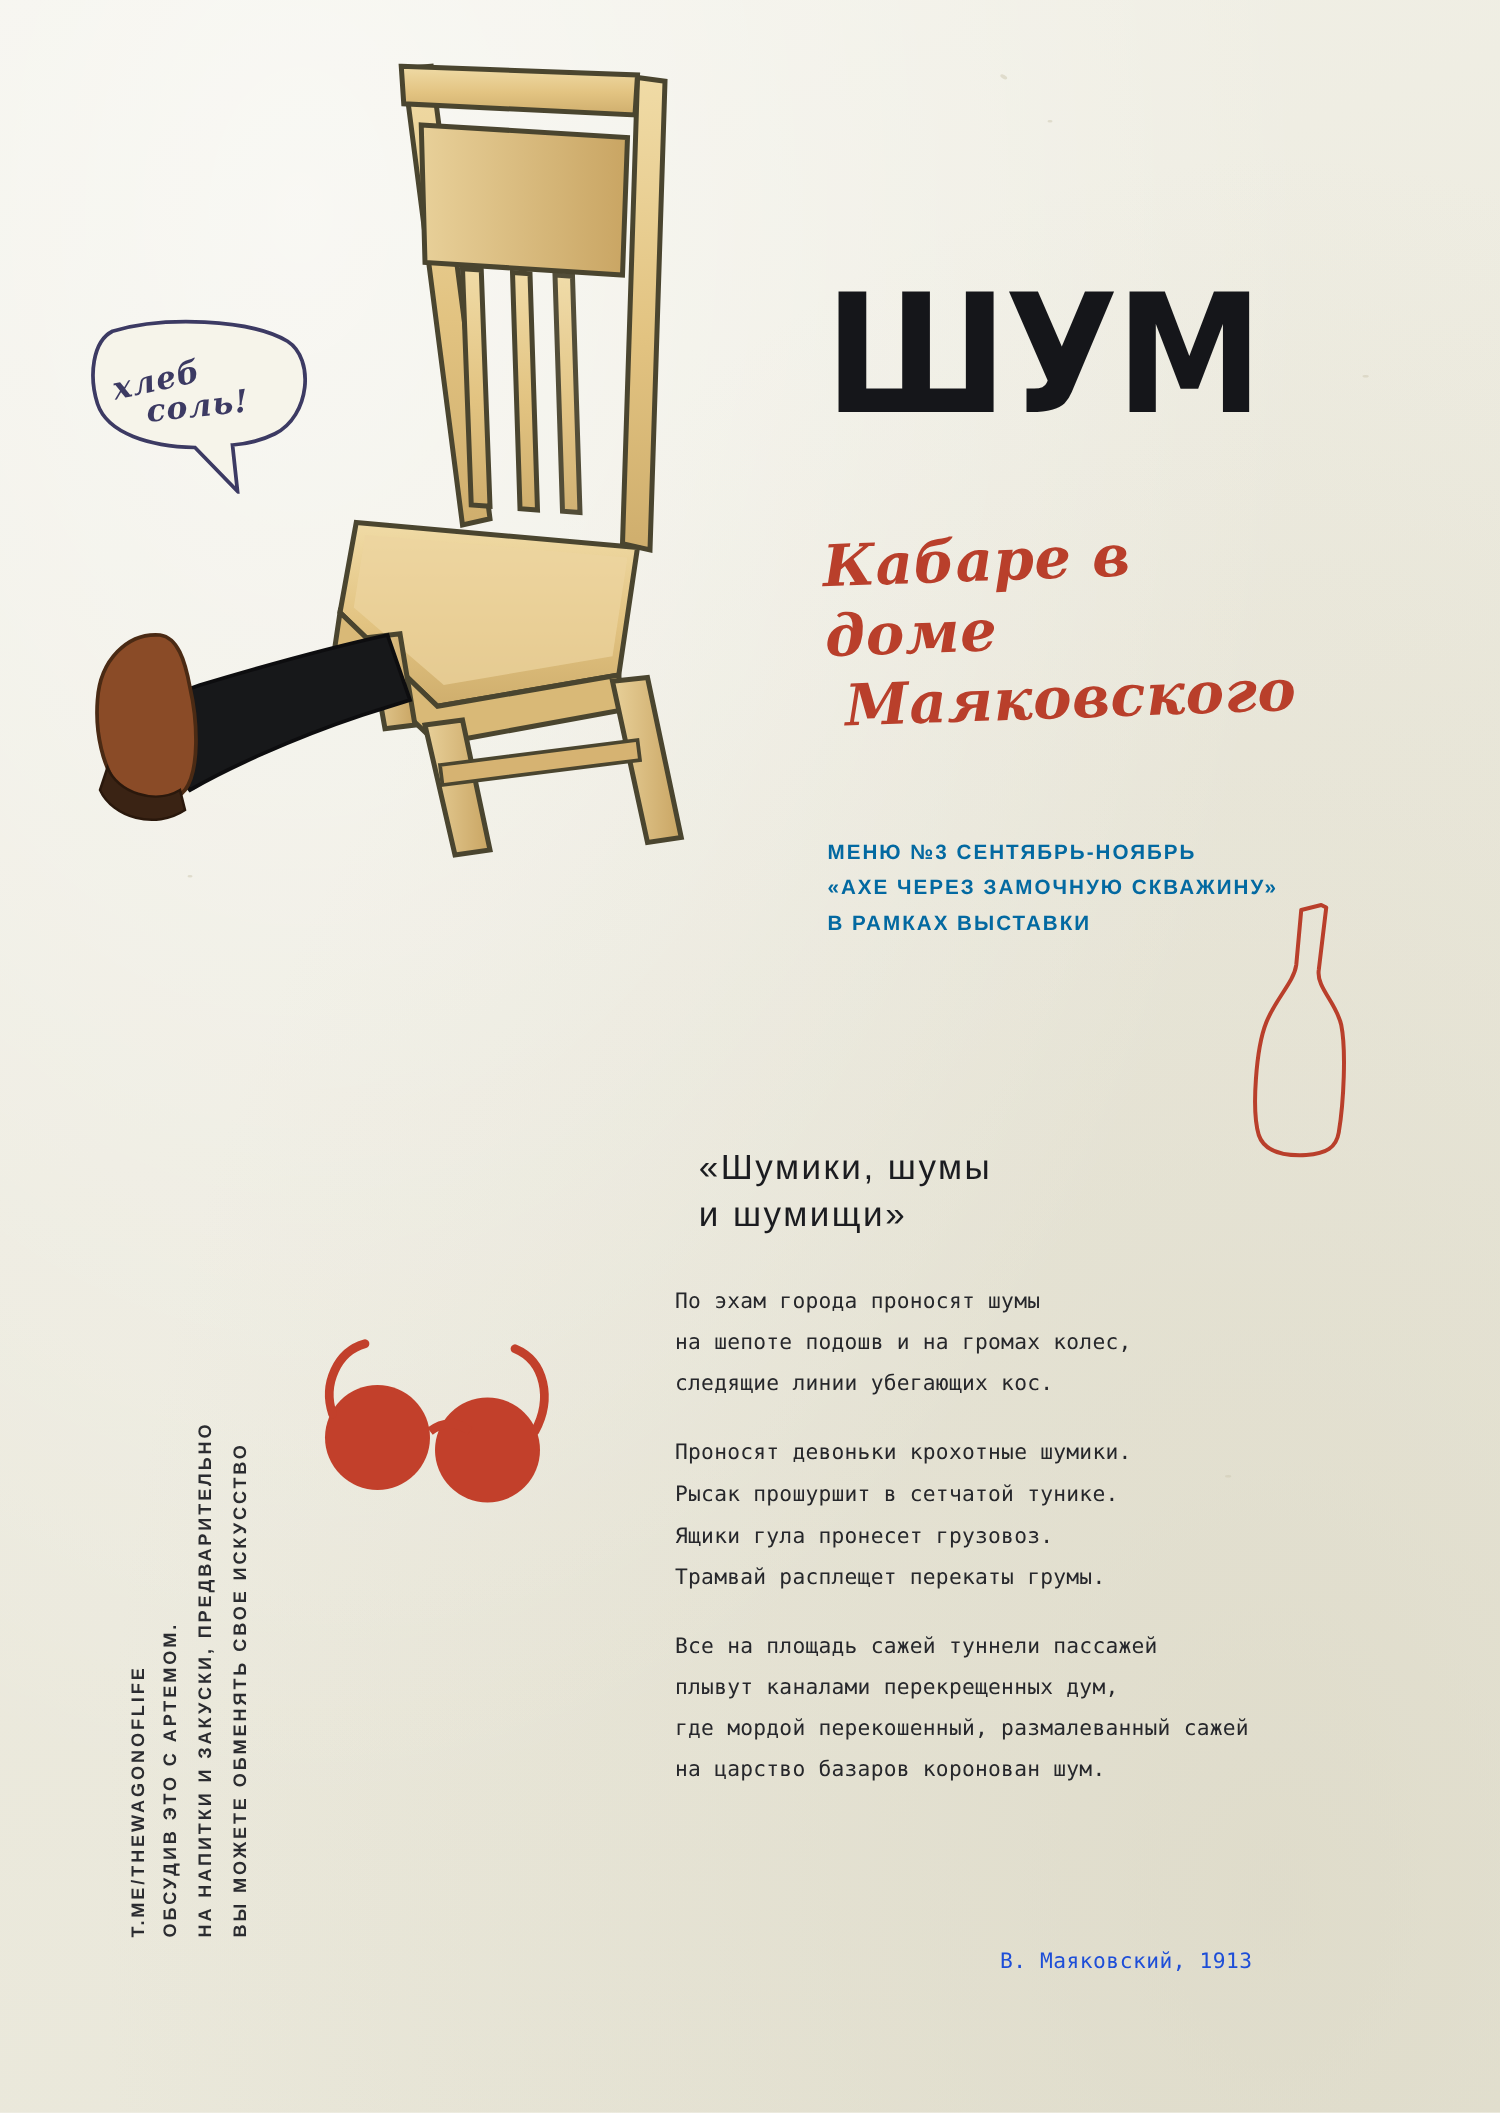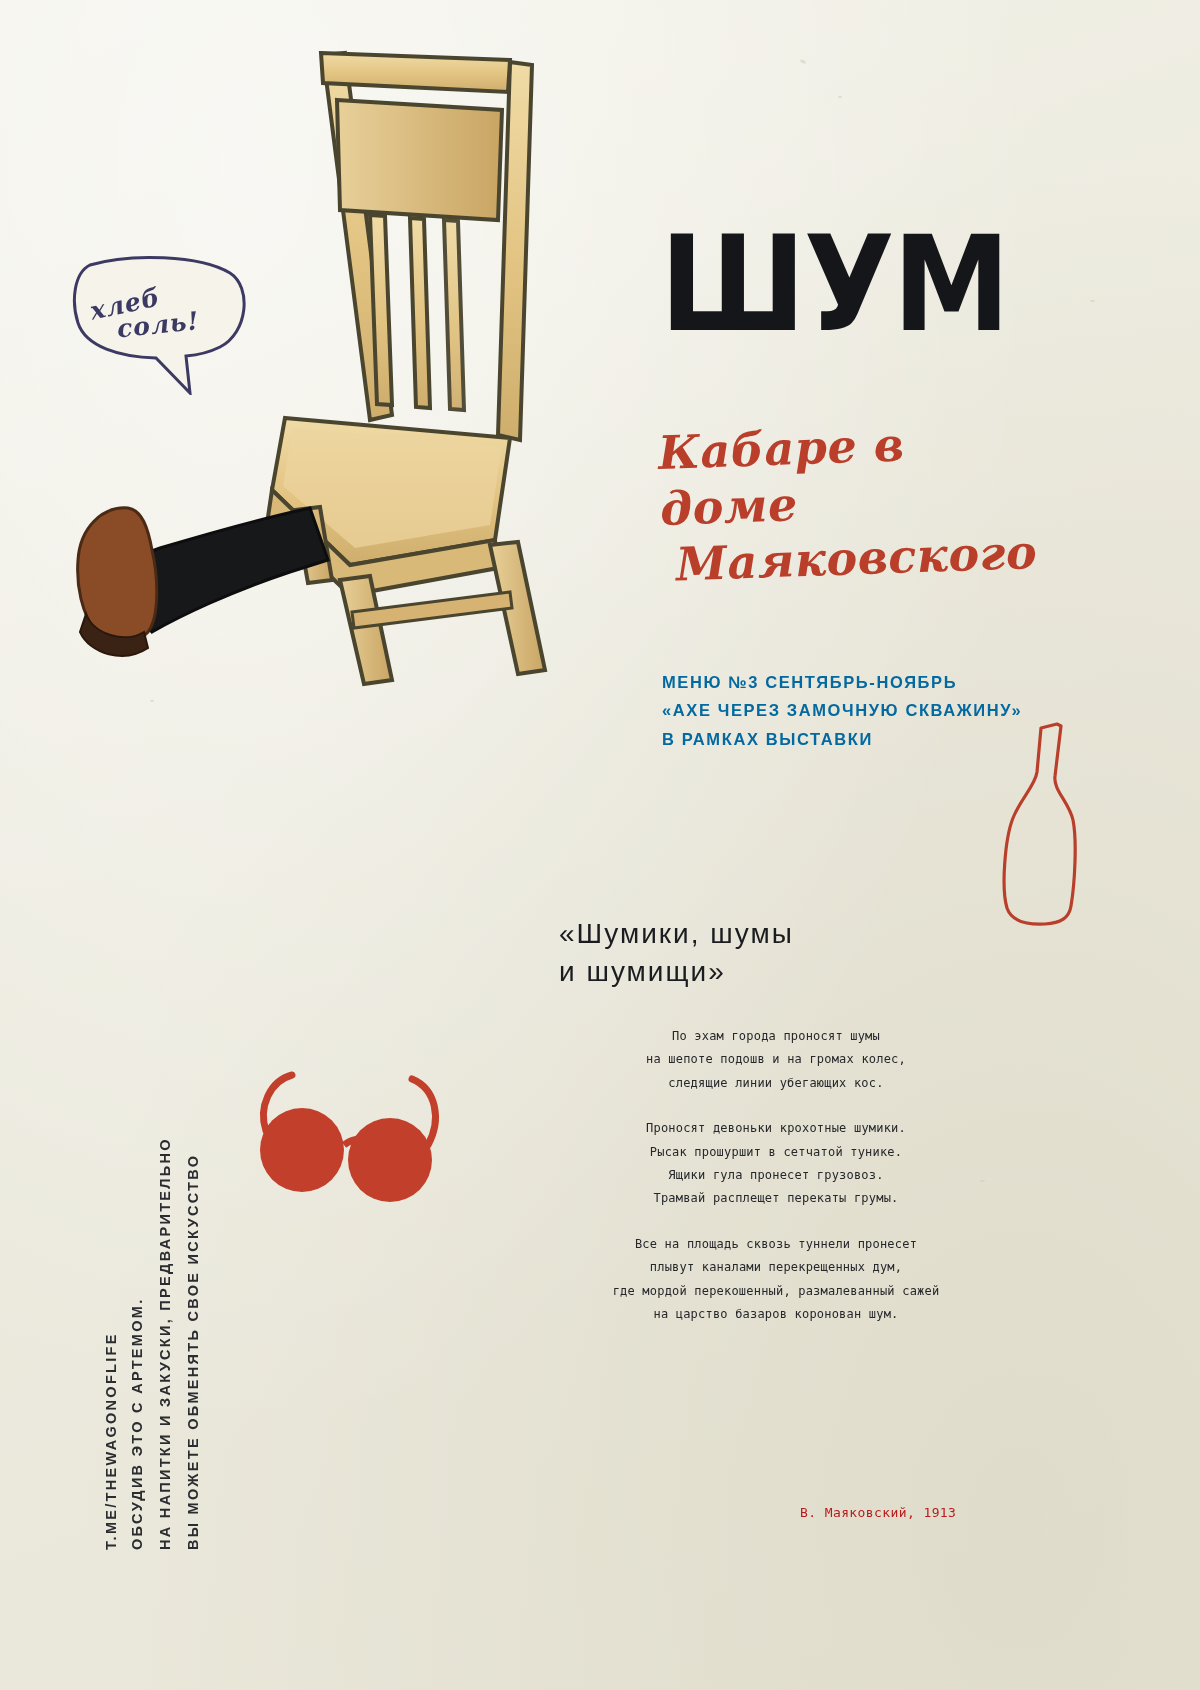"По эхам города проносят шумы" .poem-body { font-size: 12px -> 17px; left: 496px -> 540px; text-align: center -> none }
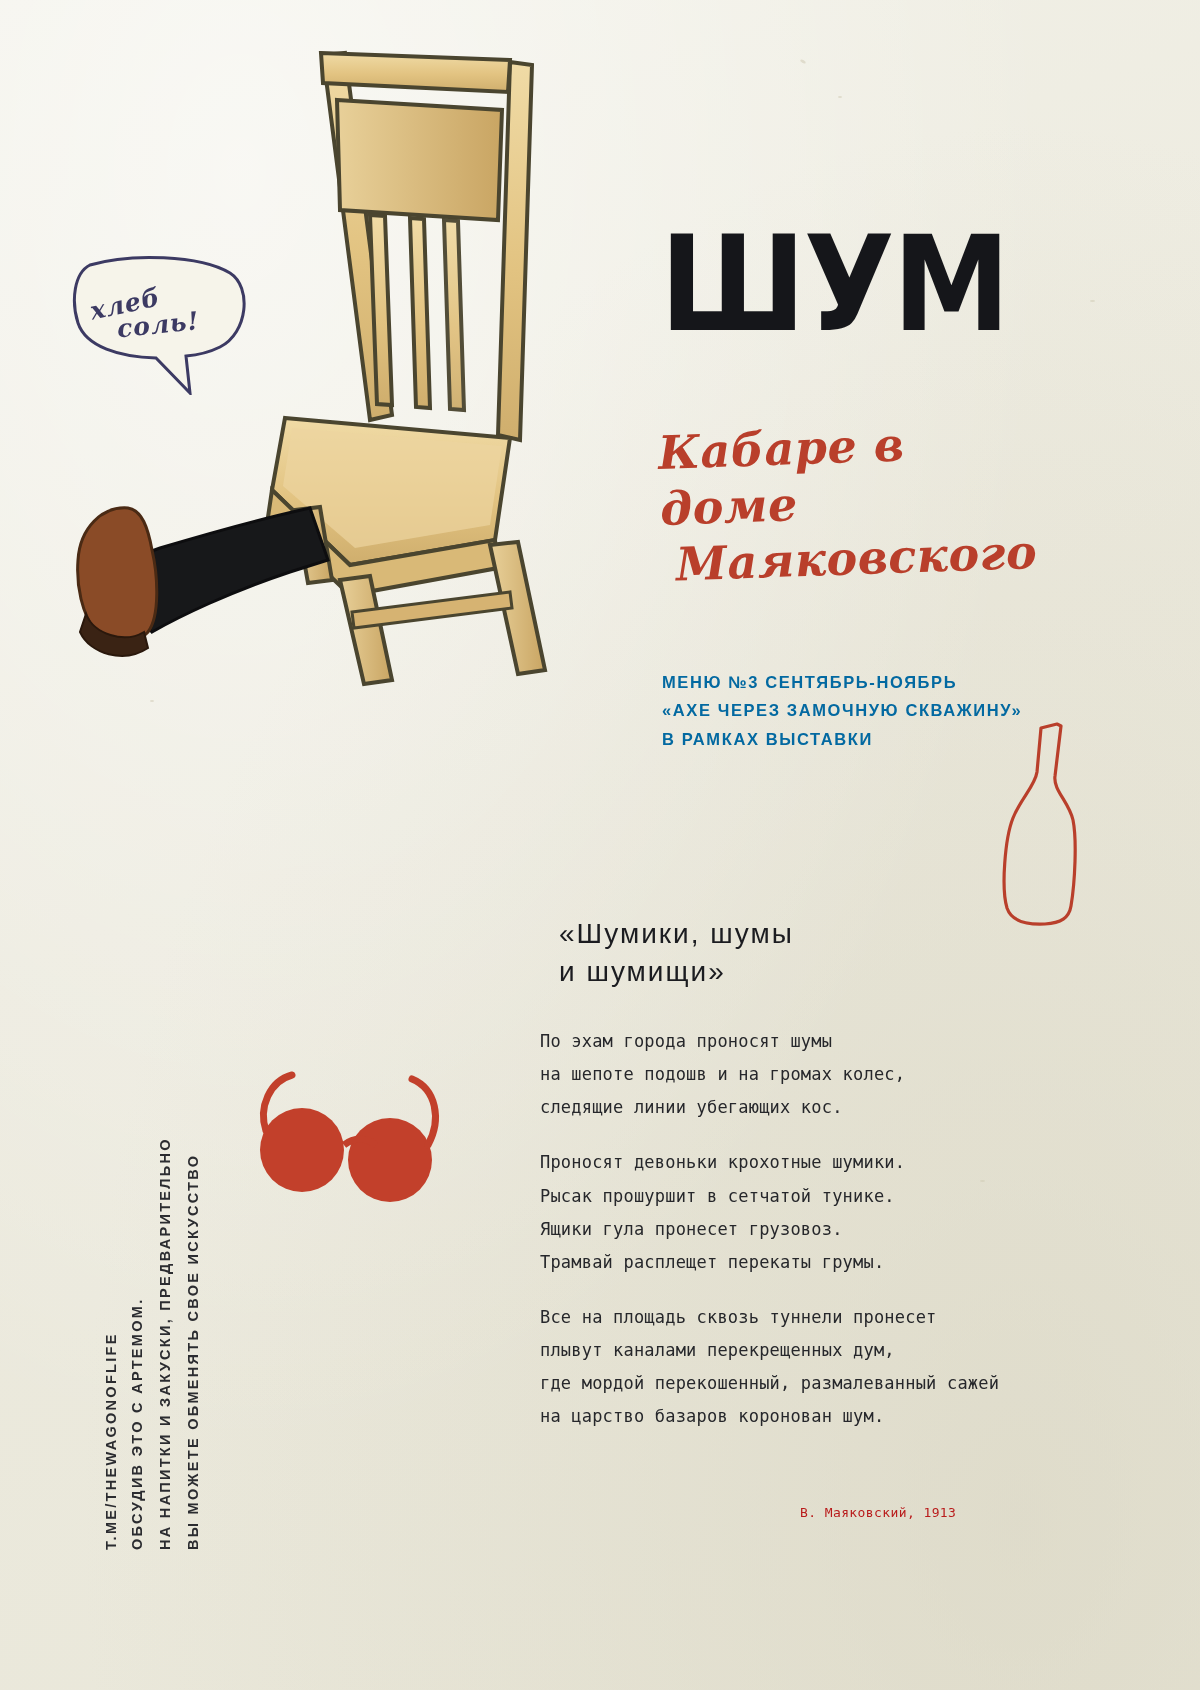"Все на площадь сквозь туннели" div { text: сквозь туннели пронесет -> сажей туннели пассажей }
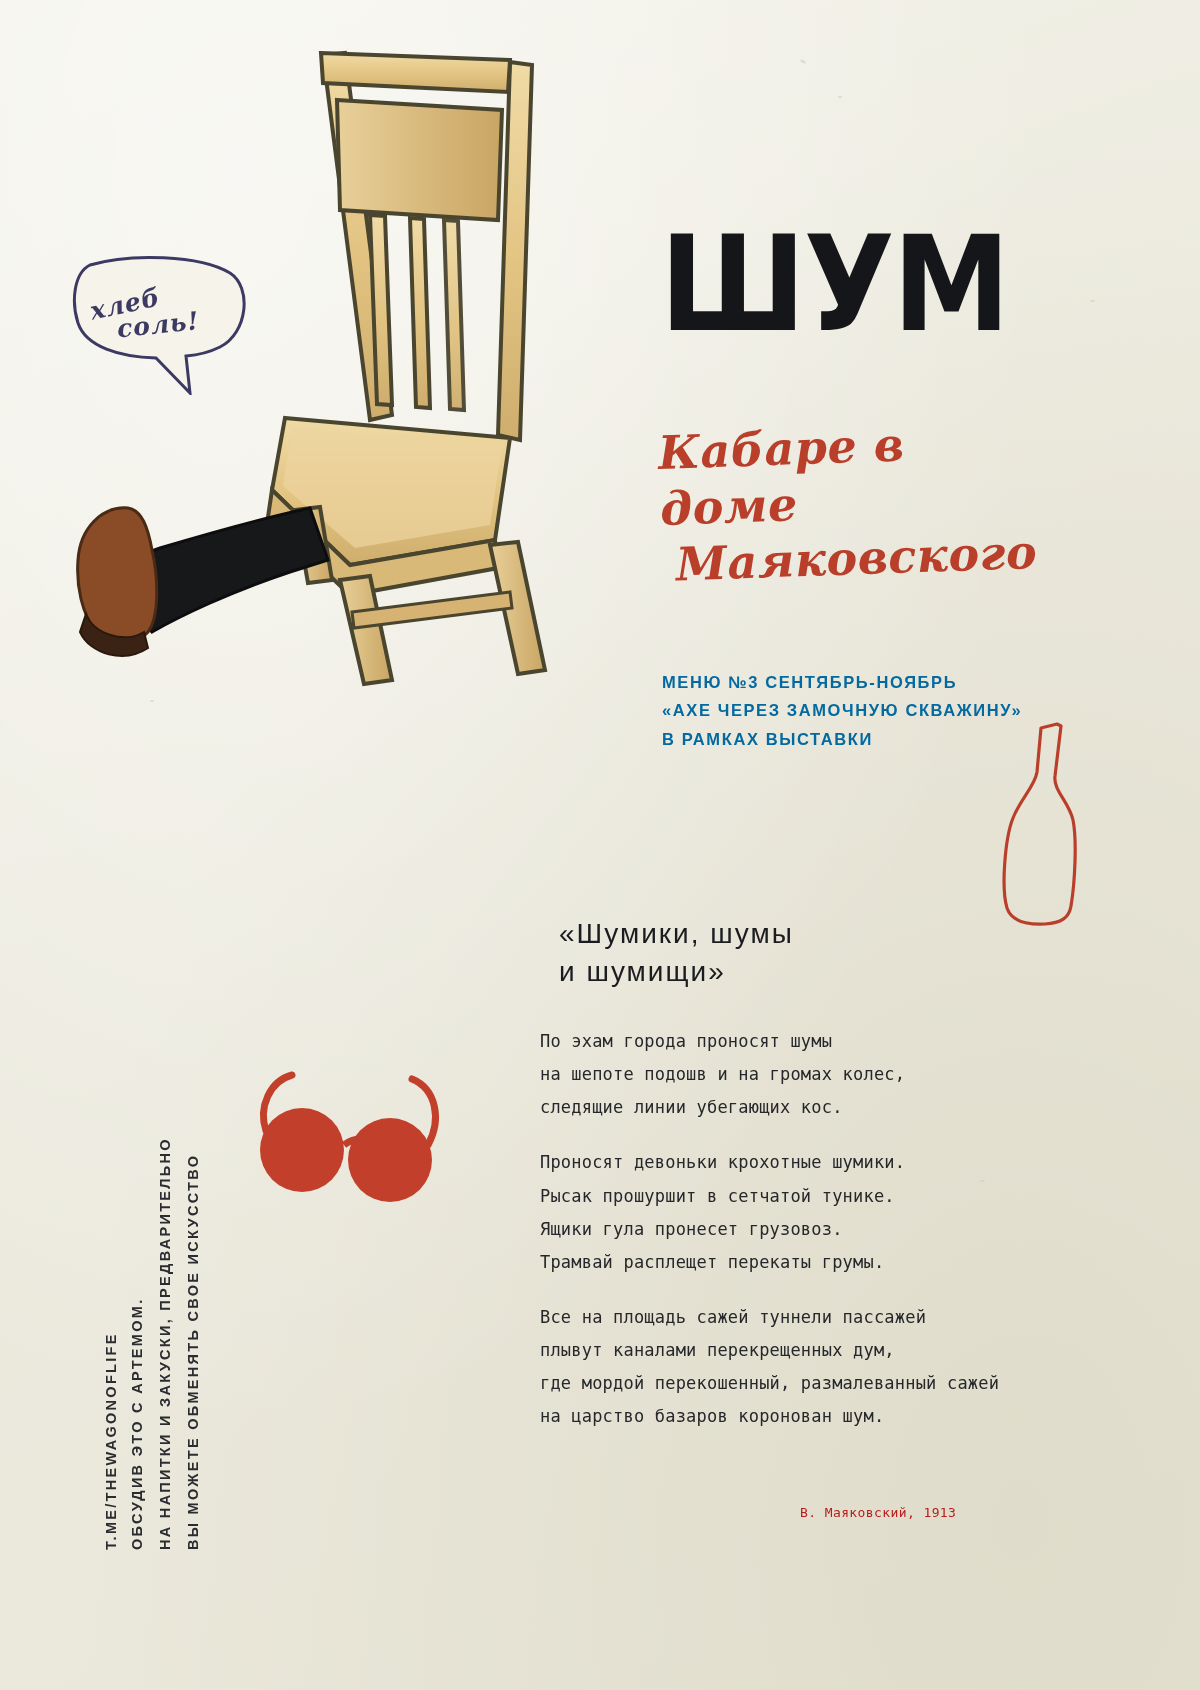"В. Маяковский, 1913" .poem-credit { color: #b91c1c -> #1d4ed8; font-size: 13px -> 17px; top: 1505px -> 1559px }
